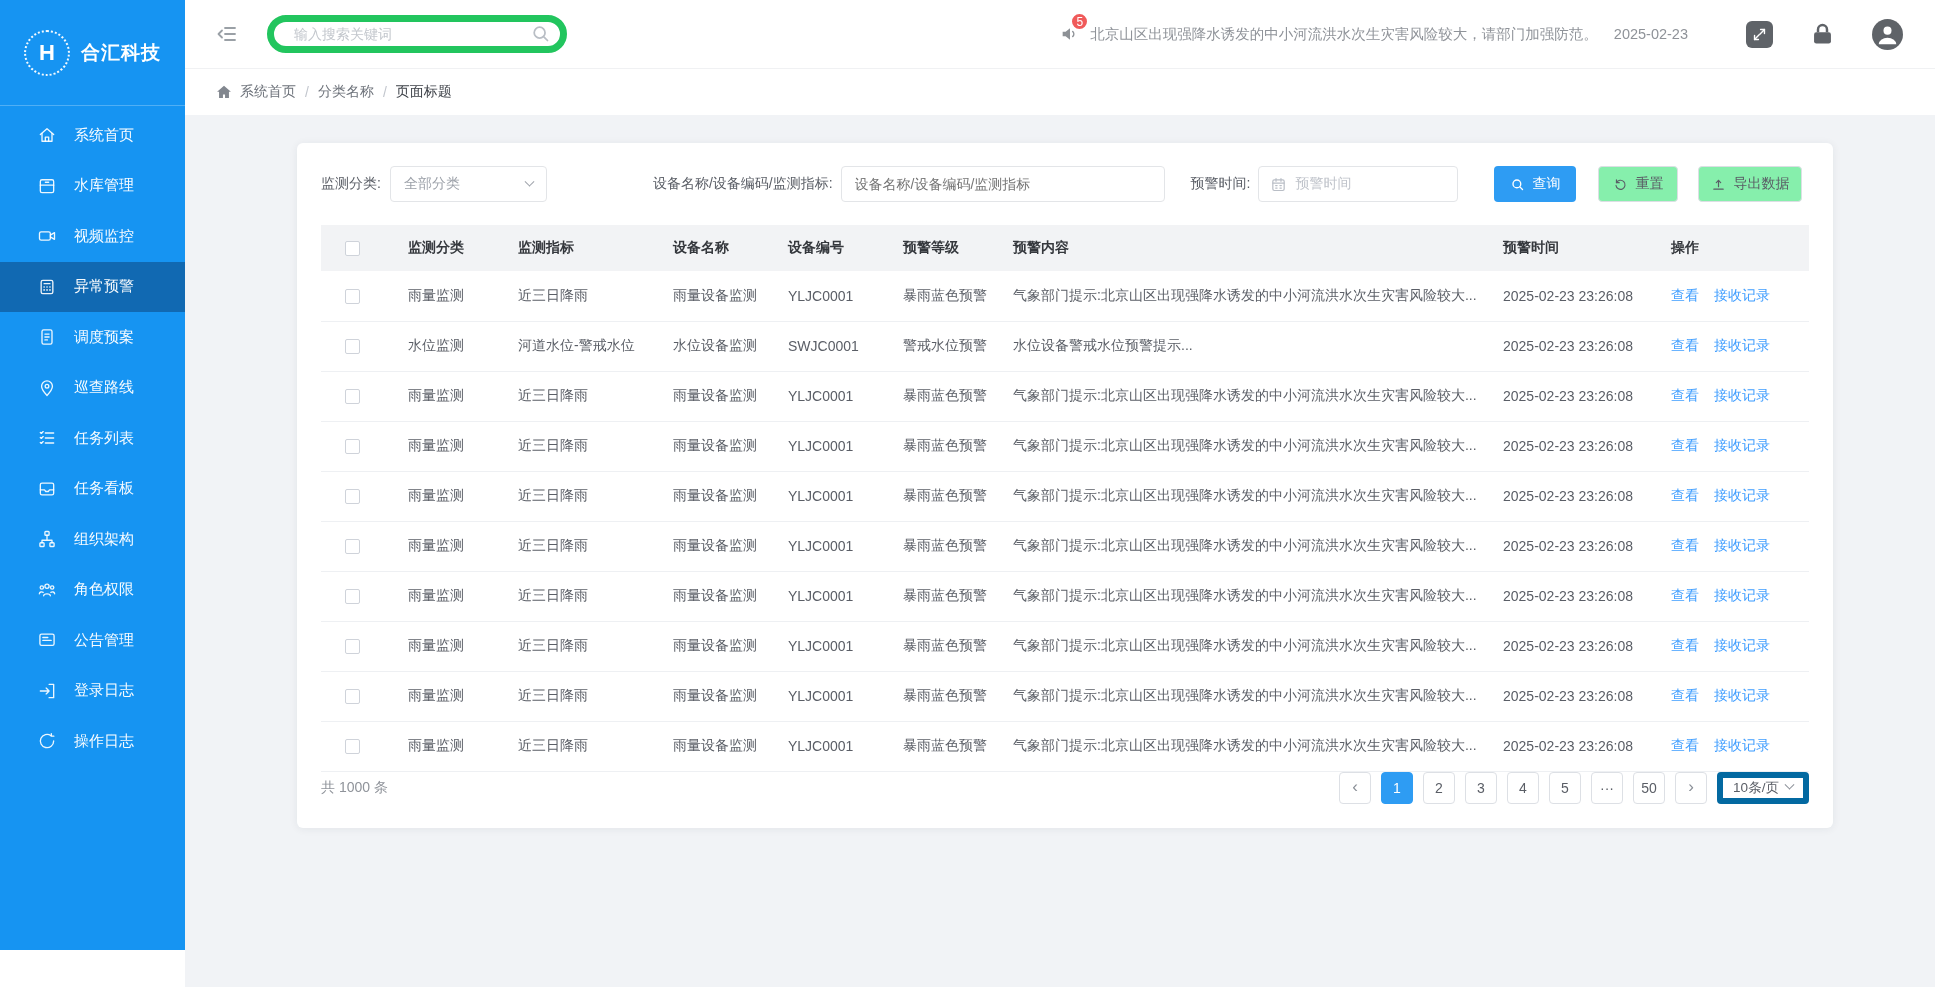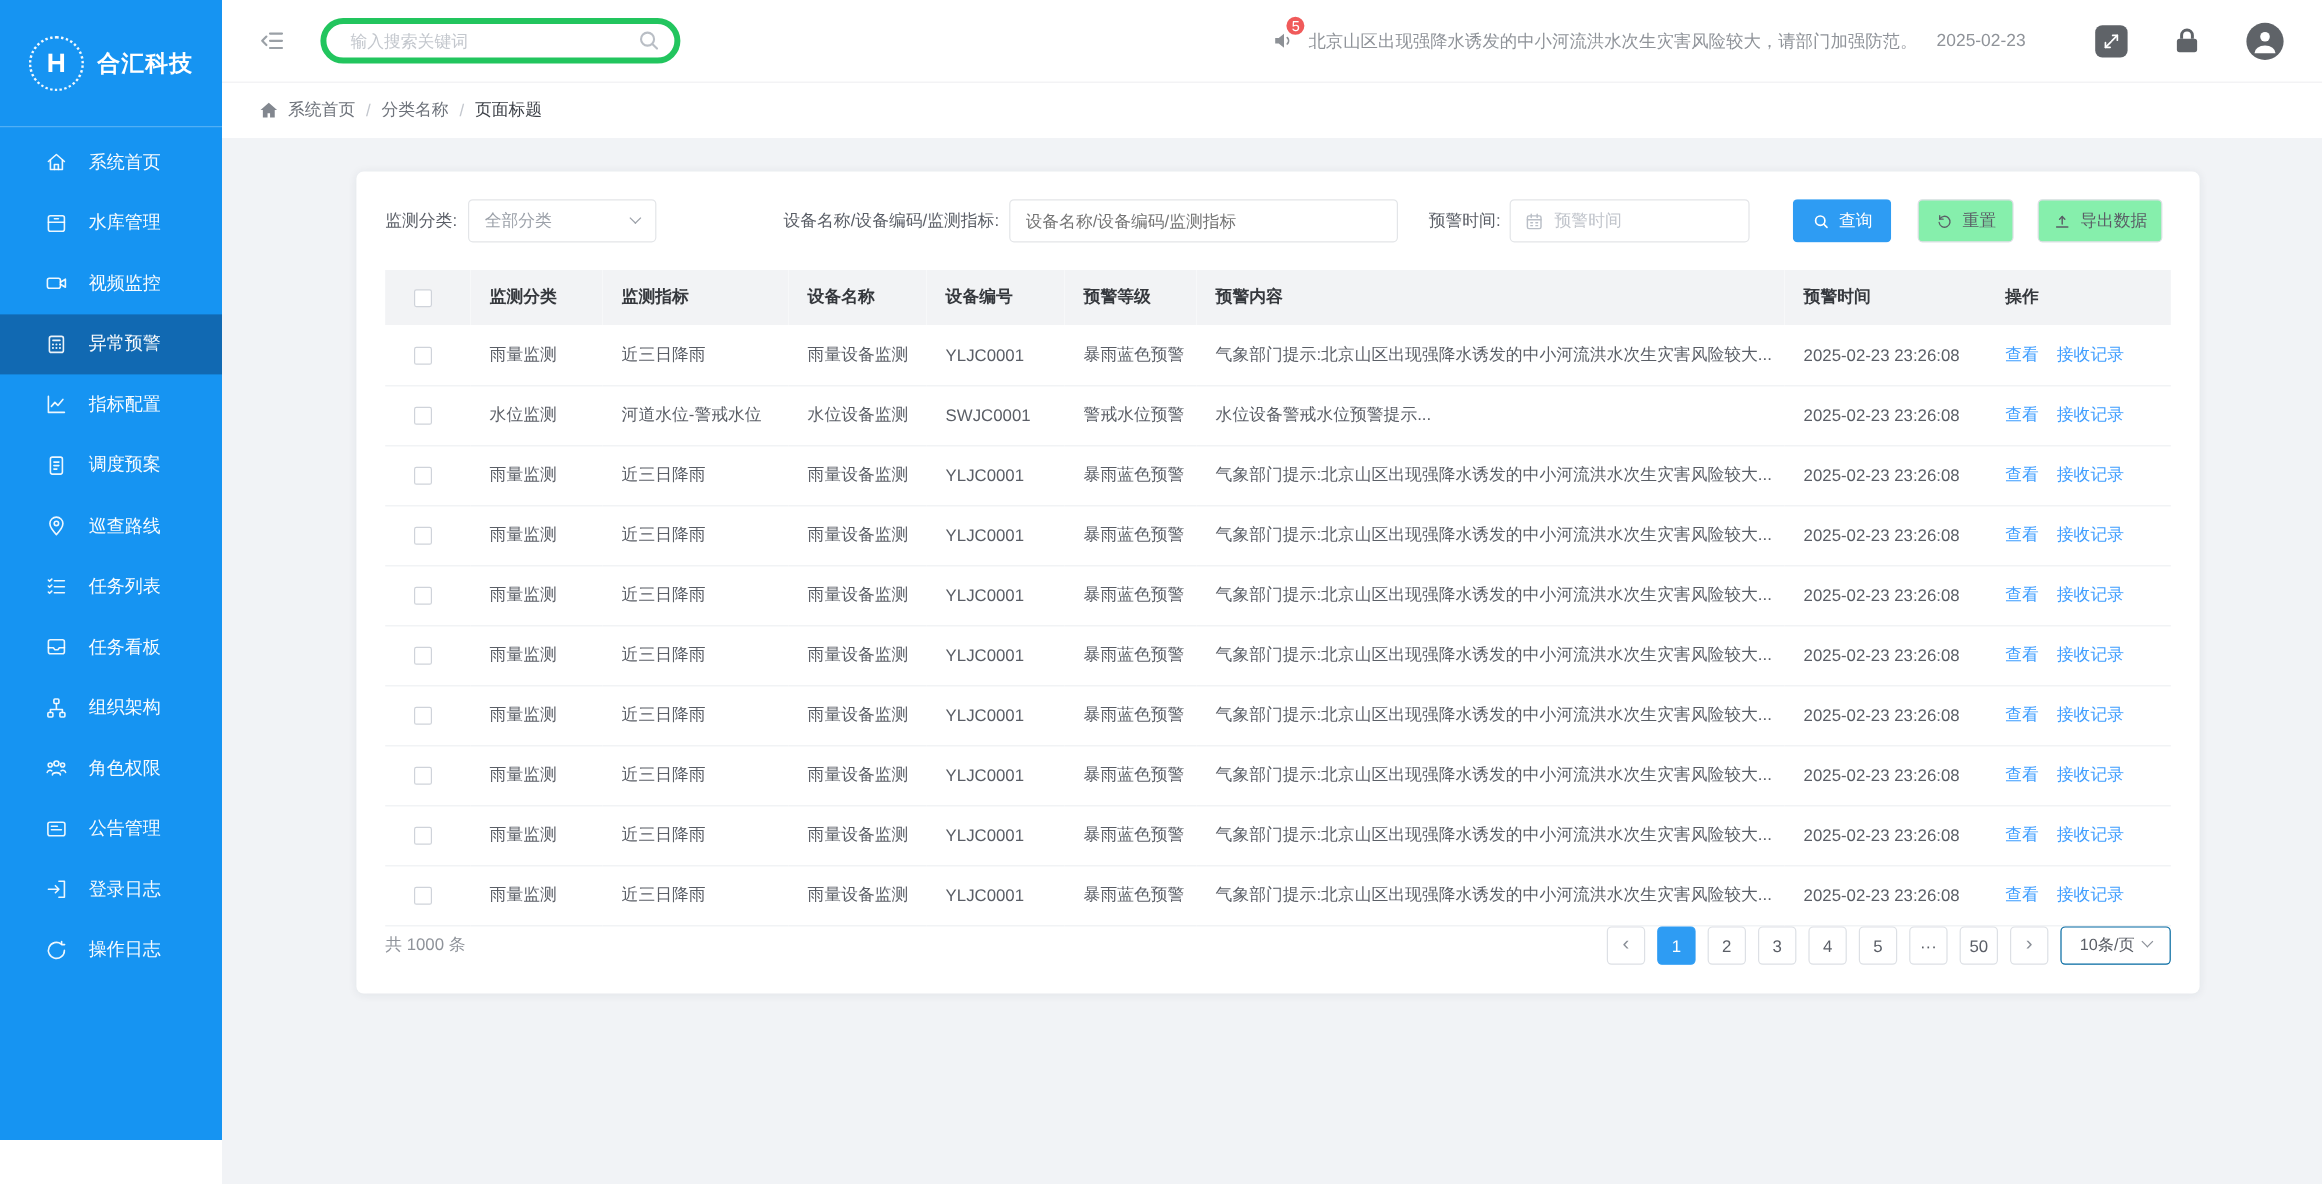"输入搜索关键词" .search-input { border: 5px solid #22c55e -> 7px solid #22c55e }
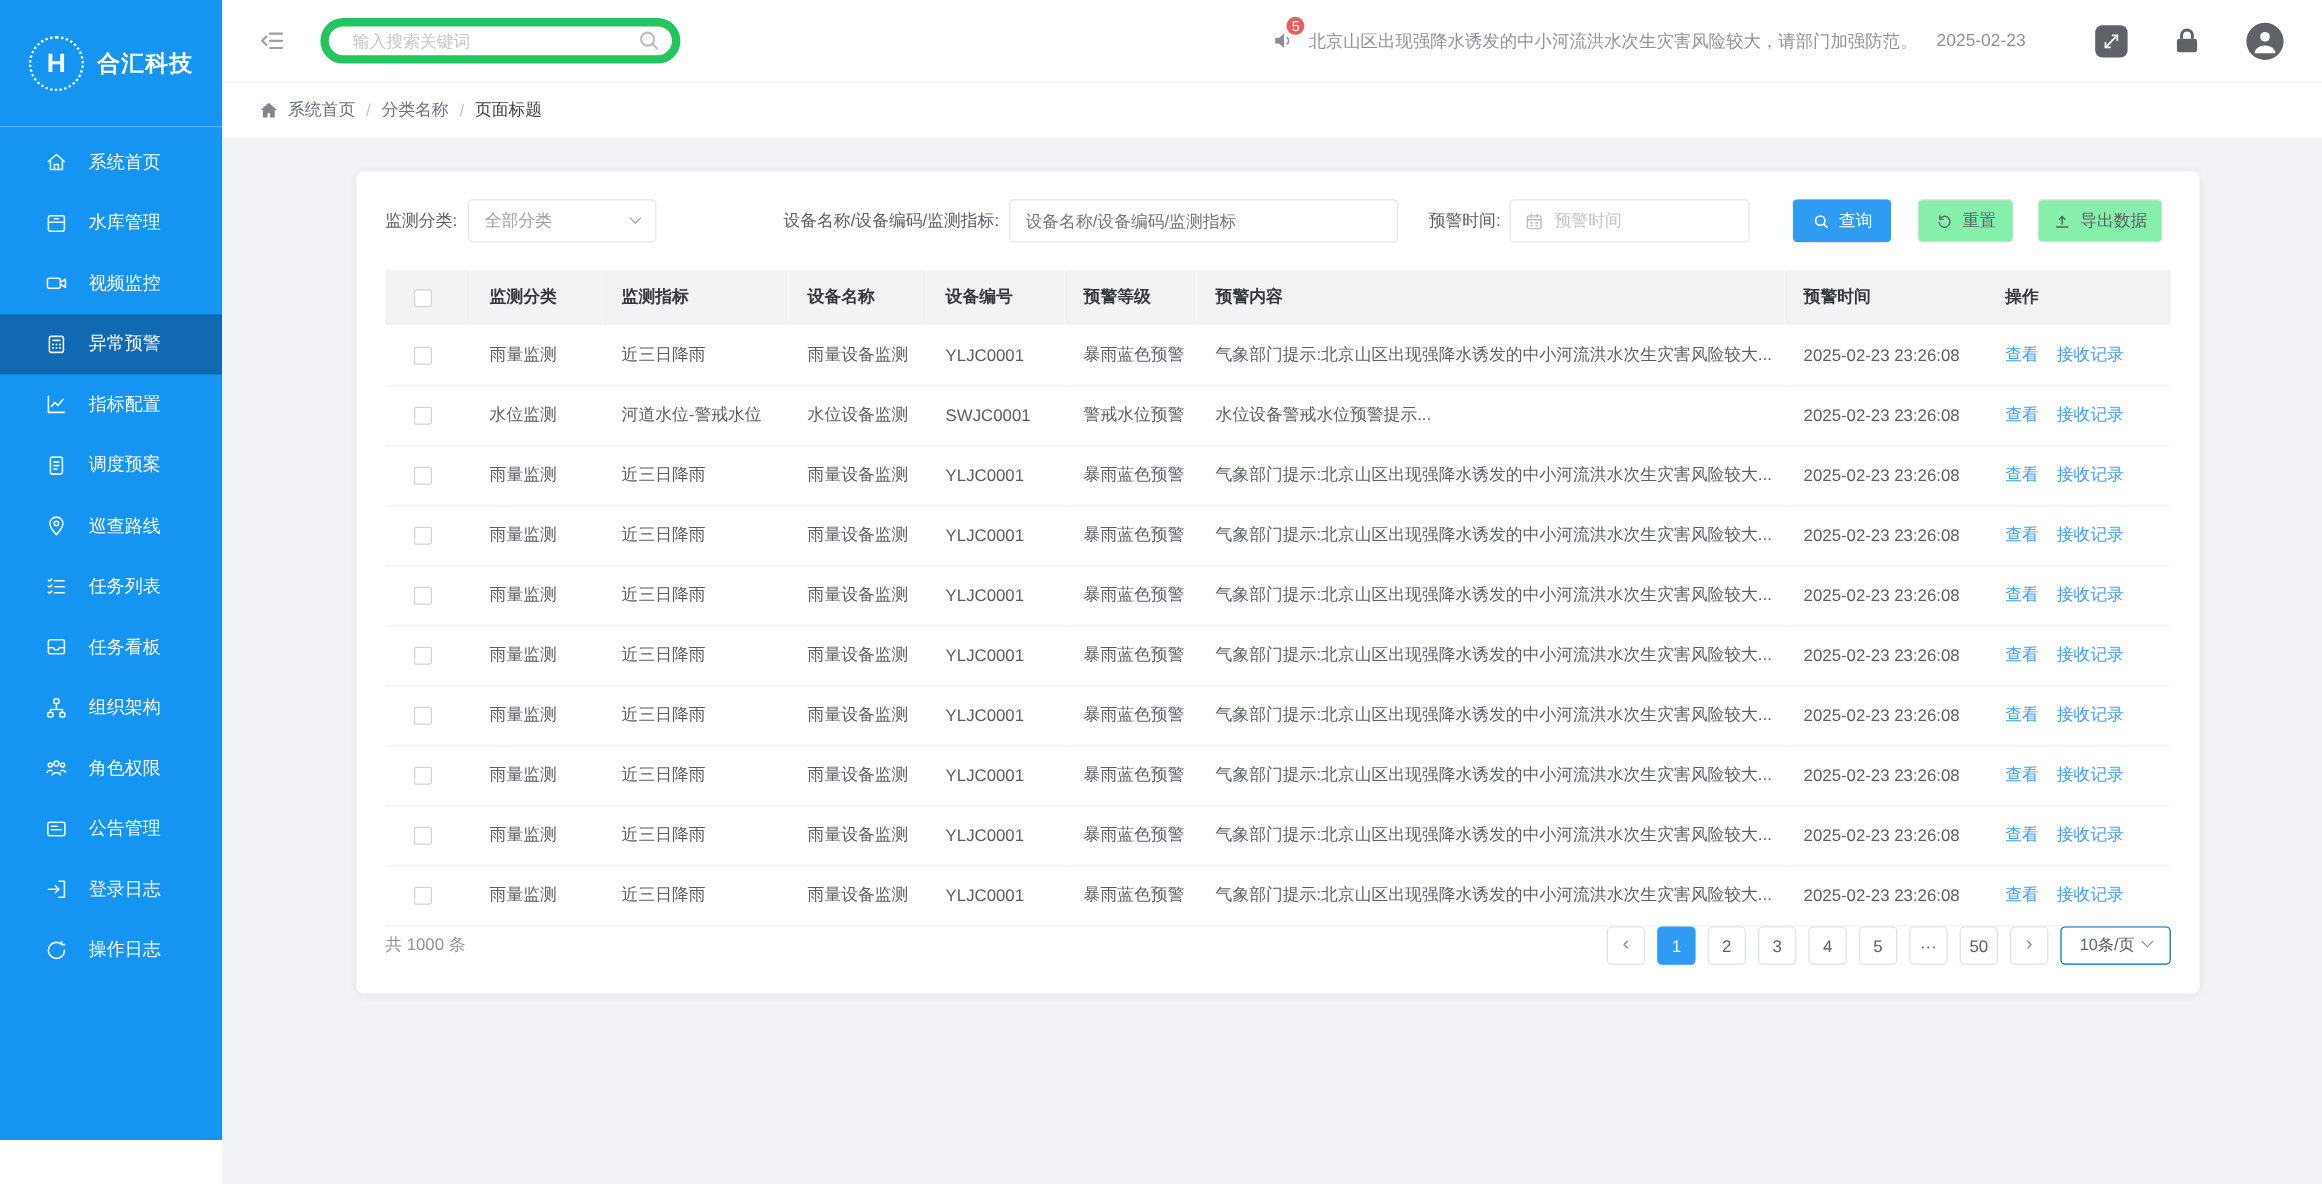"指标配置" div.side-item { html: <div> <span> <svg> <path></path> <path></path> </svg> </span> <span>指标配置</span> </div> -> none }
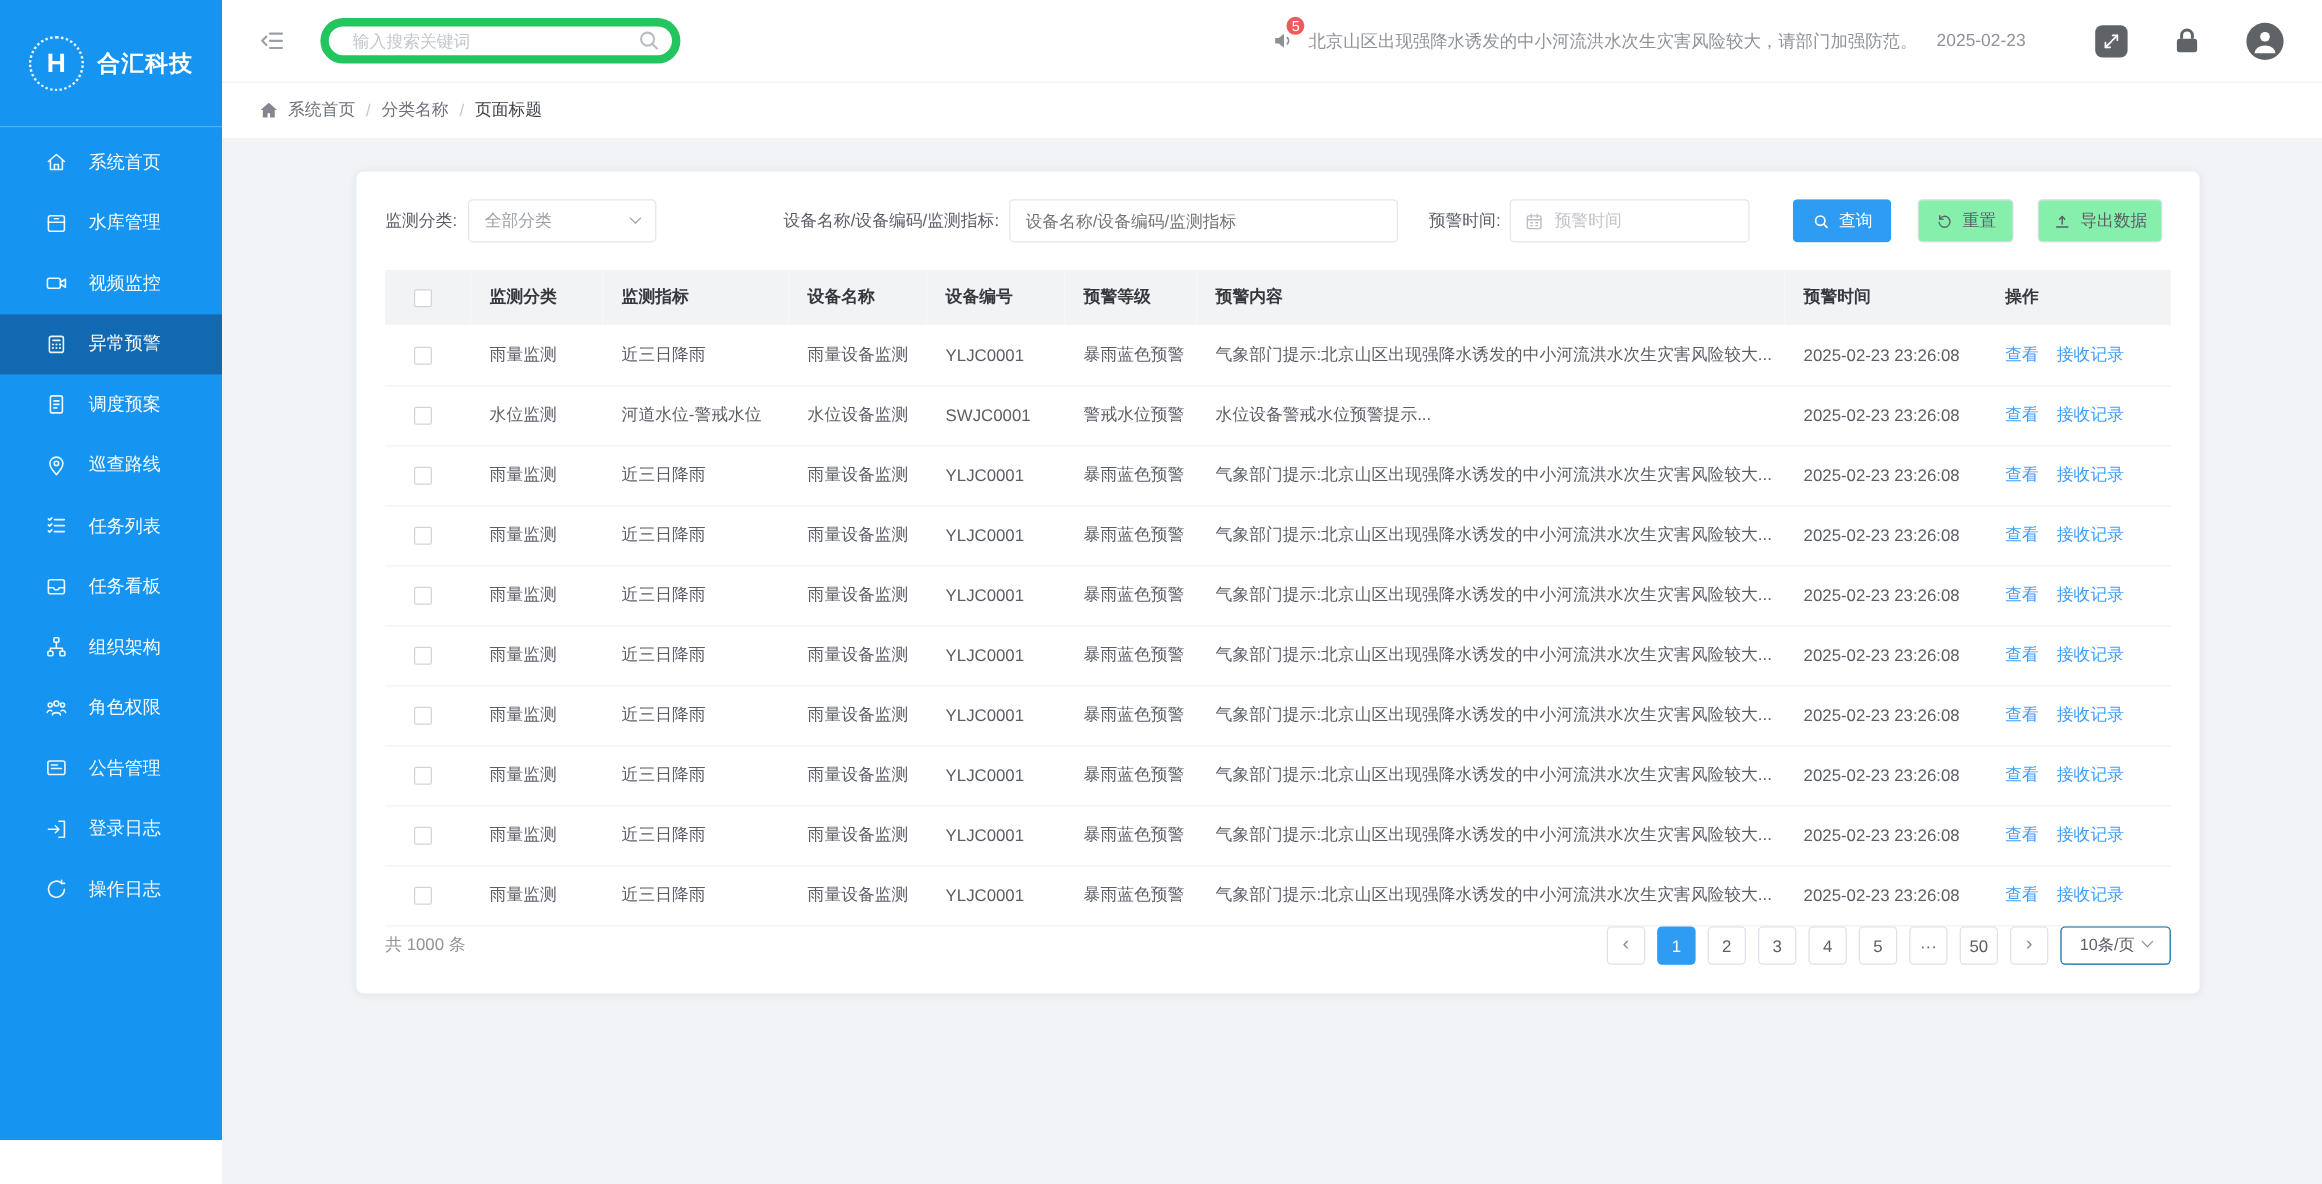"10条/页" .page-size { border: 1px solid #0369a1 -> 6px solid #0369a1 }
